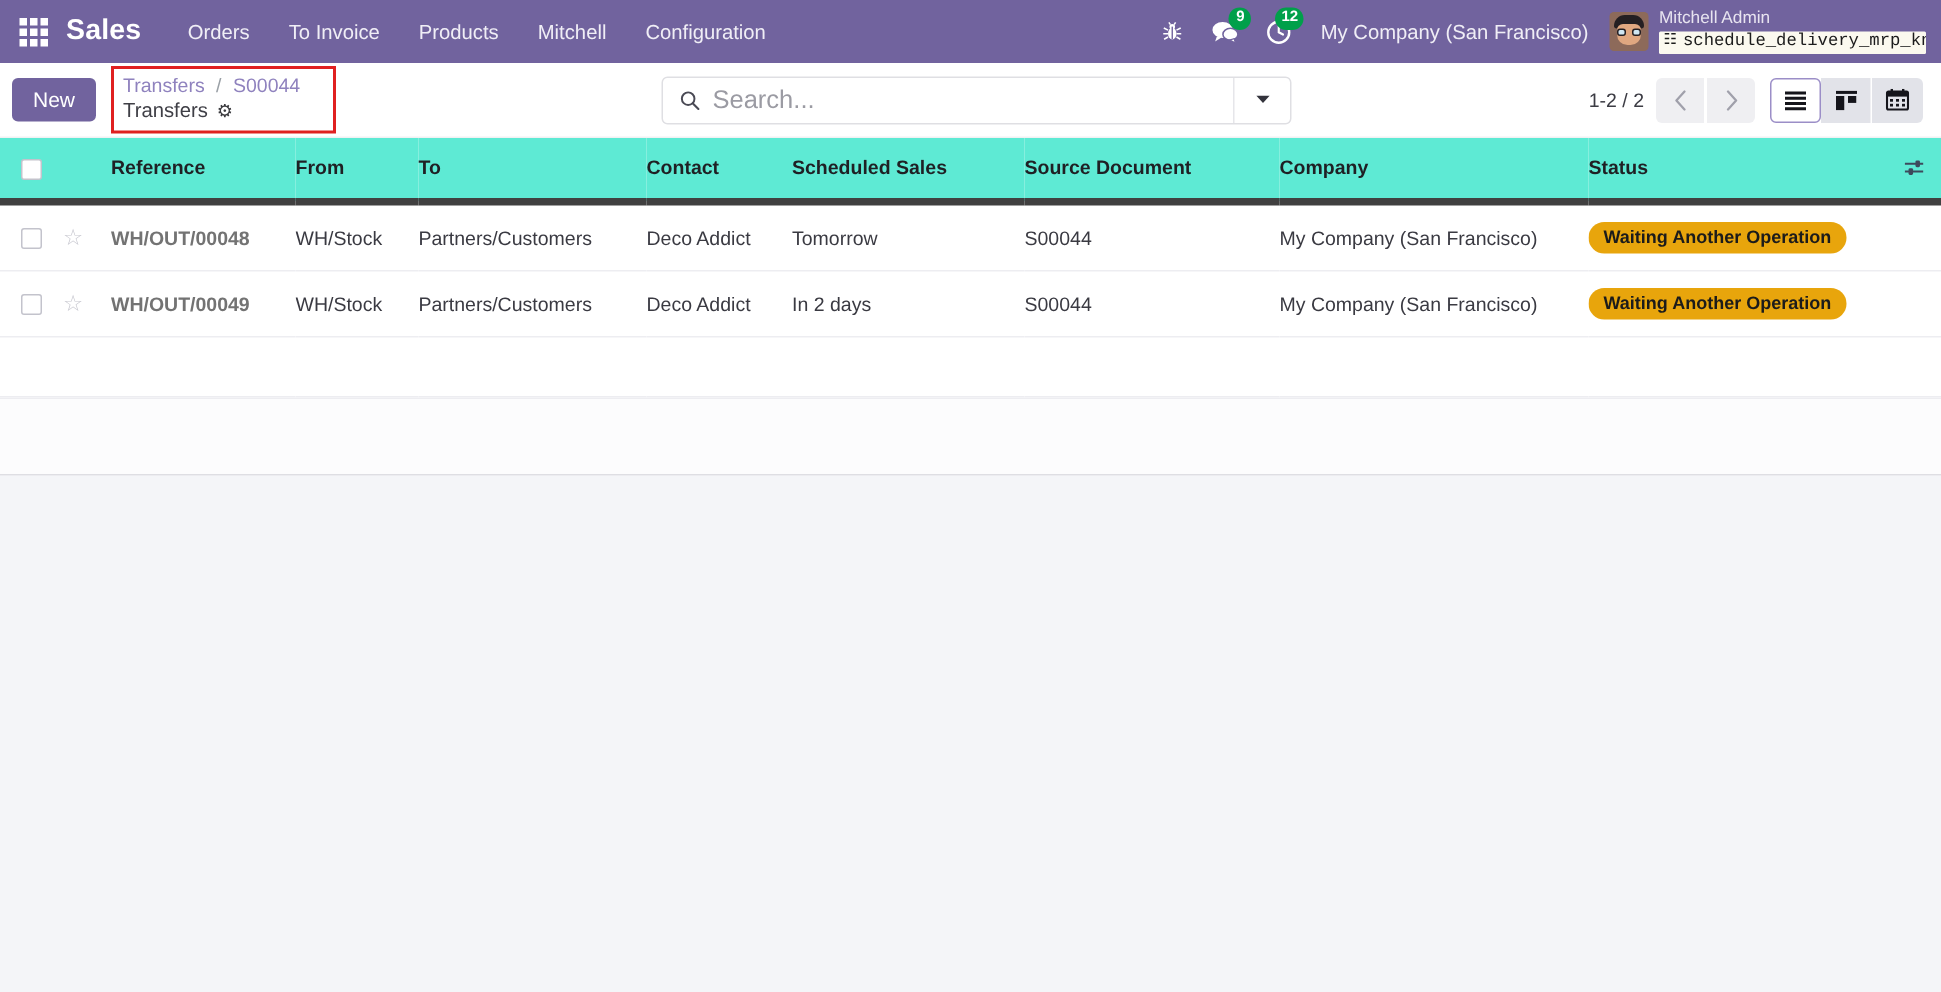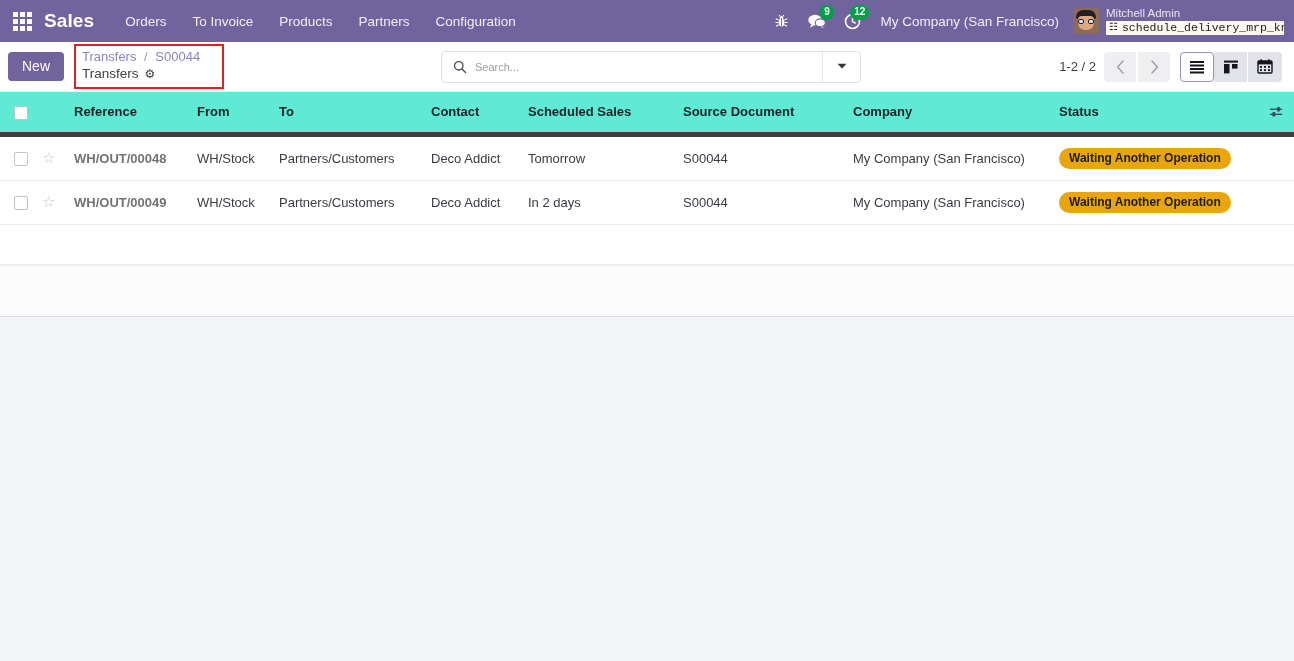"Partners" div.menu-item { text: Partners -> Mitchell }
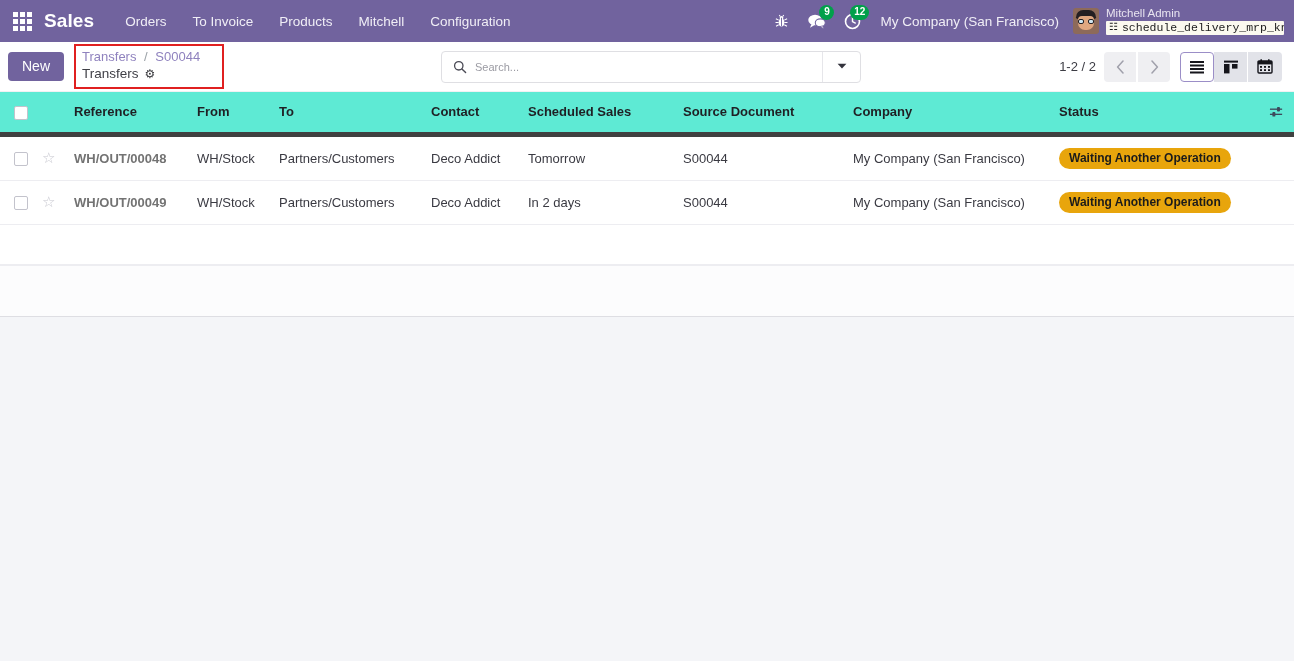"Search..." .search-input { font-size: 11px -> 17px }
